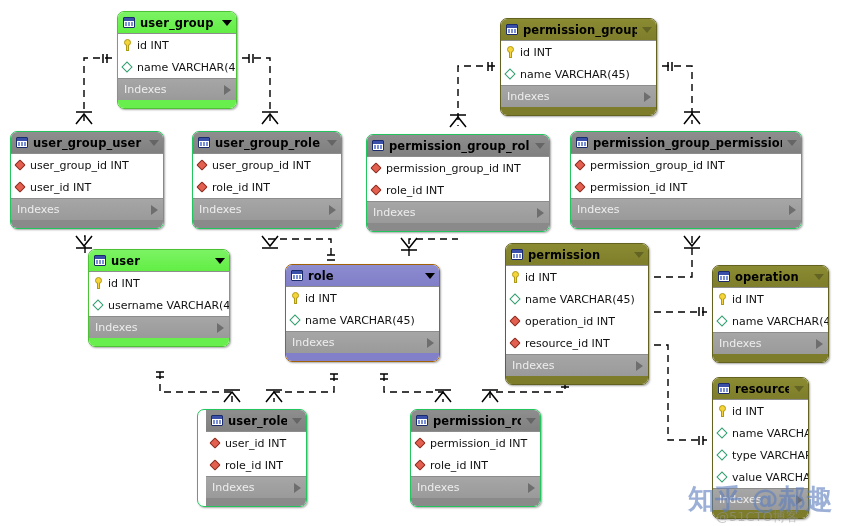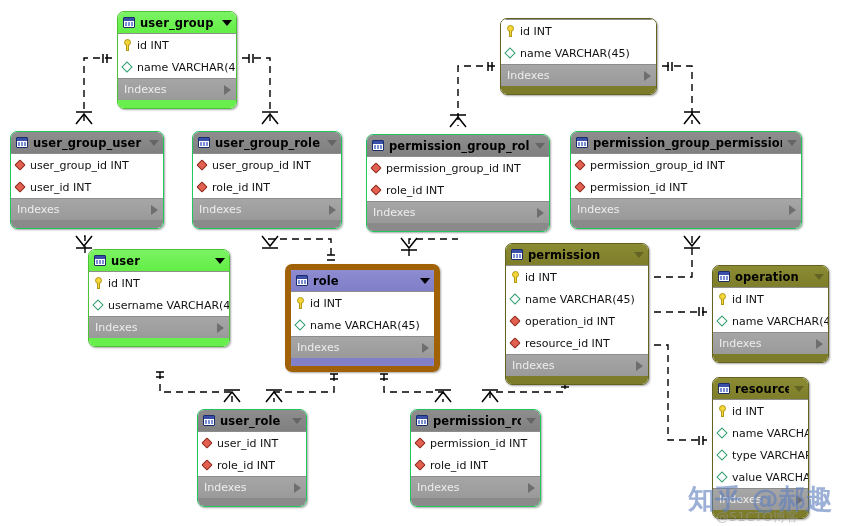"permission_group" div.hdr { html: none -> <div> <span></span> <span>permission_group</span> <span></span> </div> }
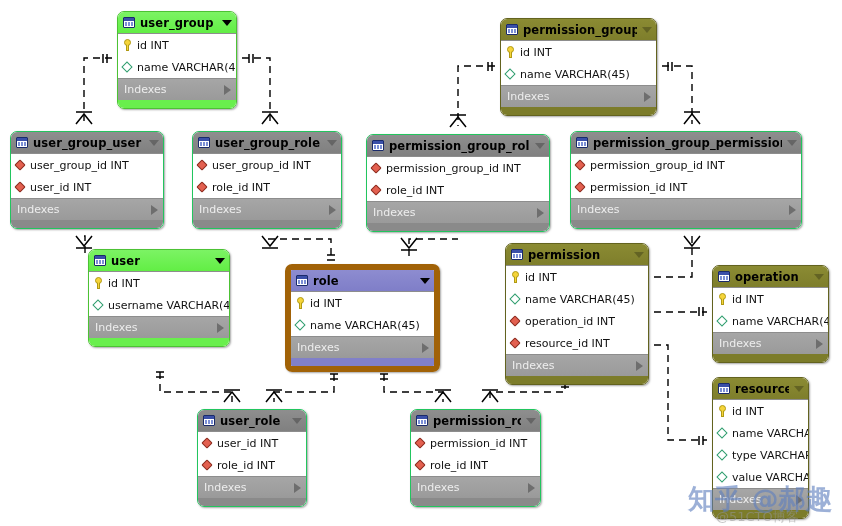"role" .t-purple { border: 6px solid #a16207 -> 1px solid #a16207 }
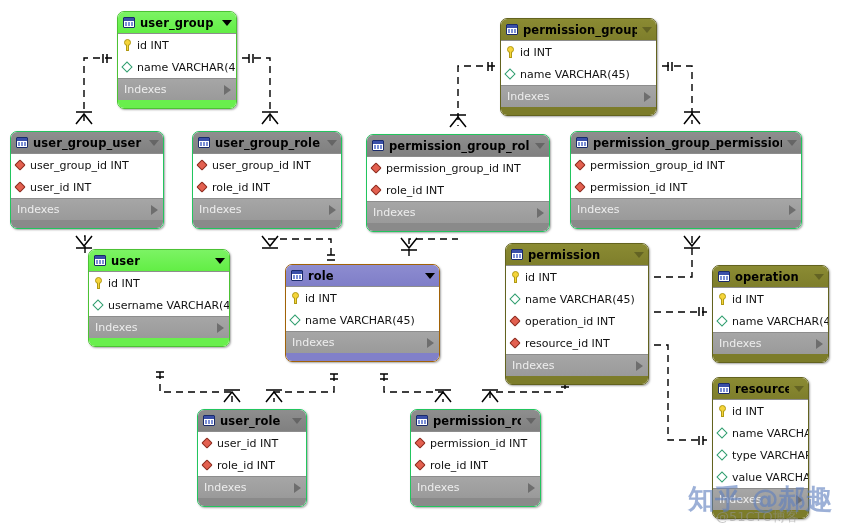"user_role" div.tbl { padding-left: none -> 8px }
